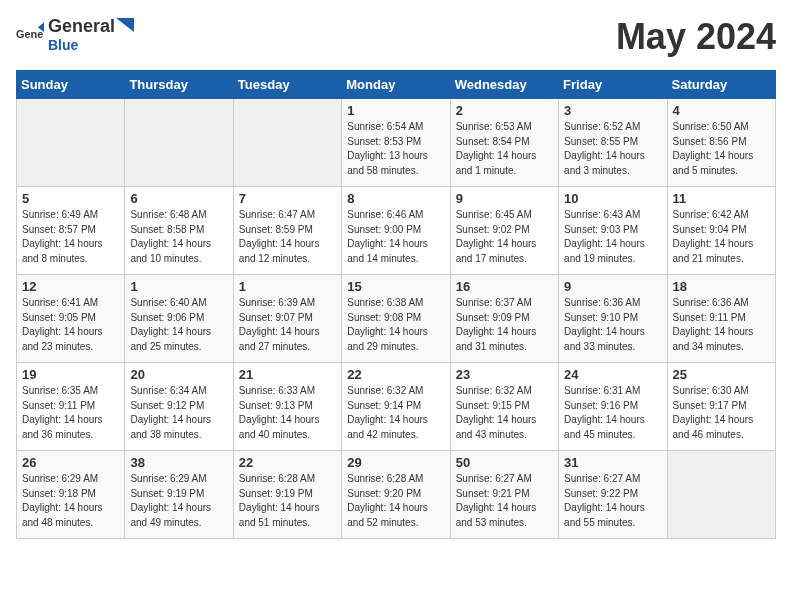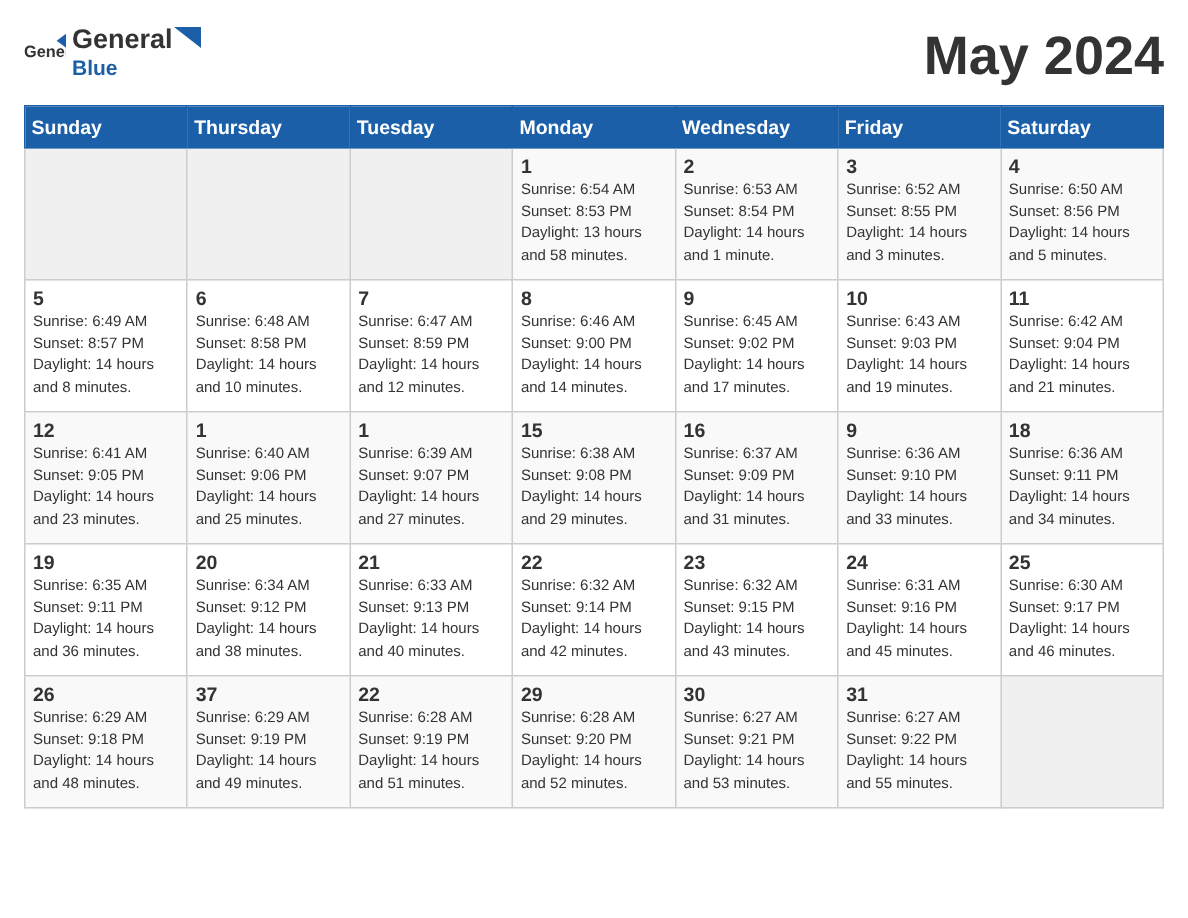"37" div.day-num { text: 37 -> 38 }
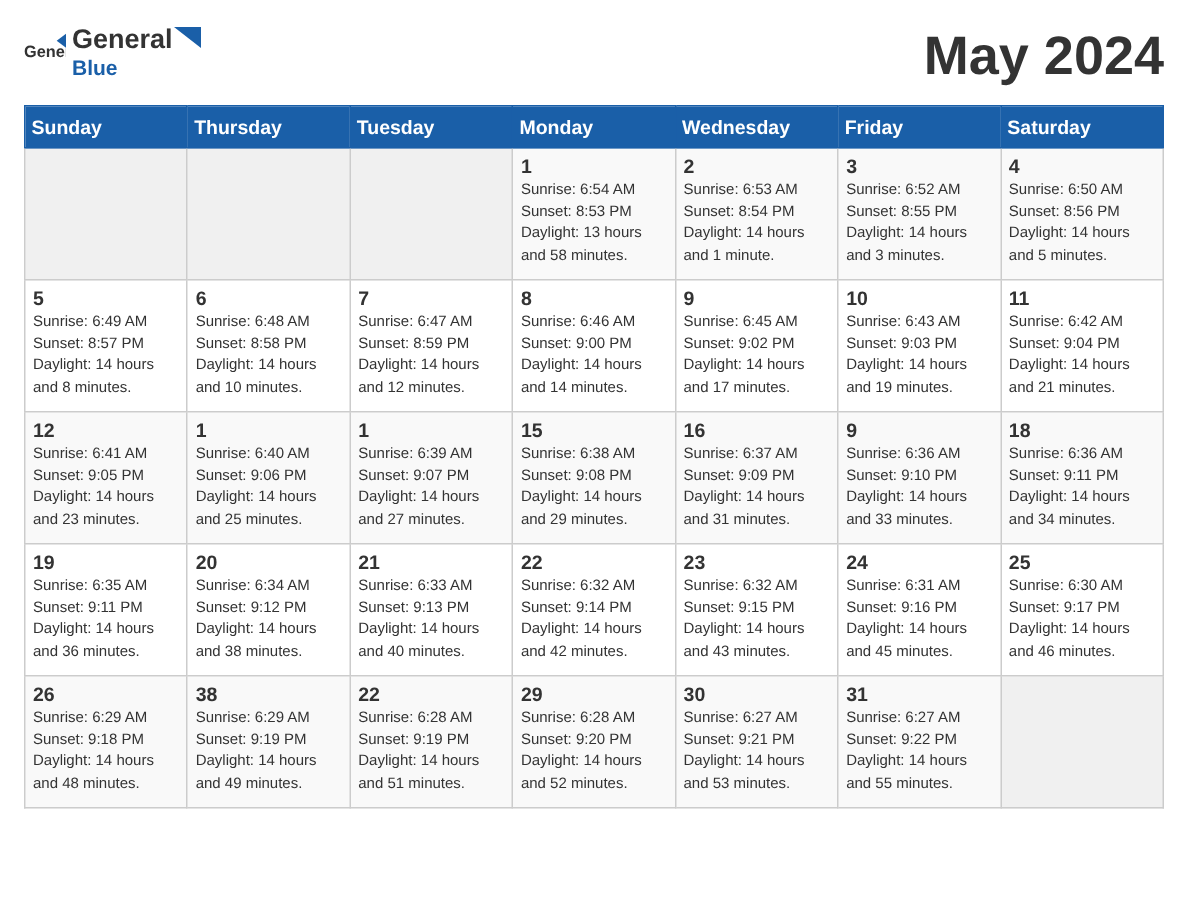"30" div.day-num { text: 30 -> 50 }
